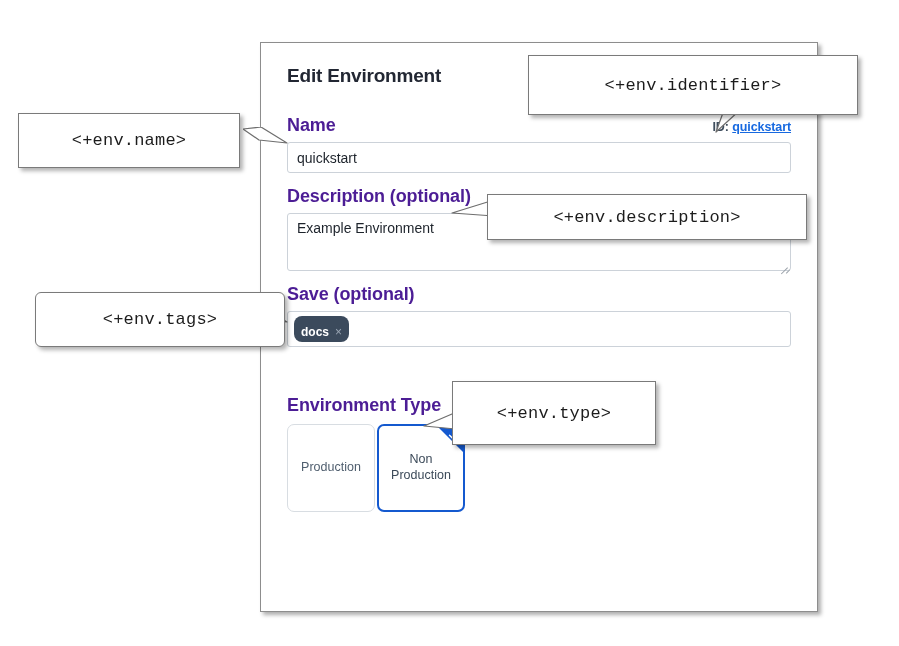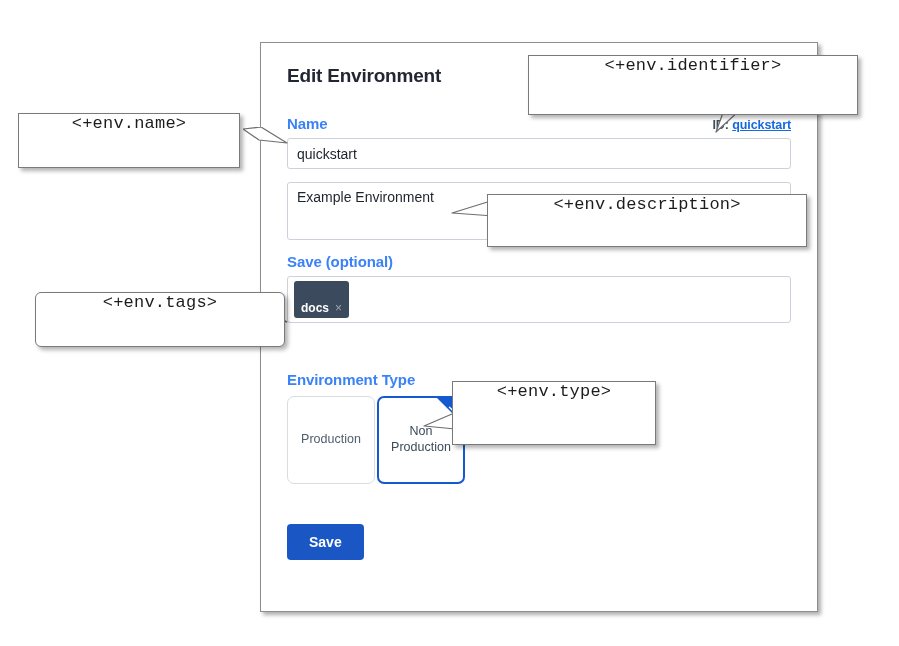"<+env.identifier>" .callout { align-items: none -> center }
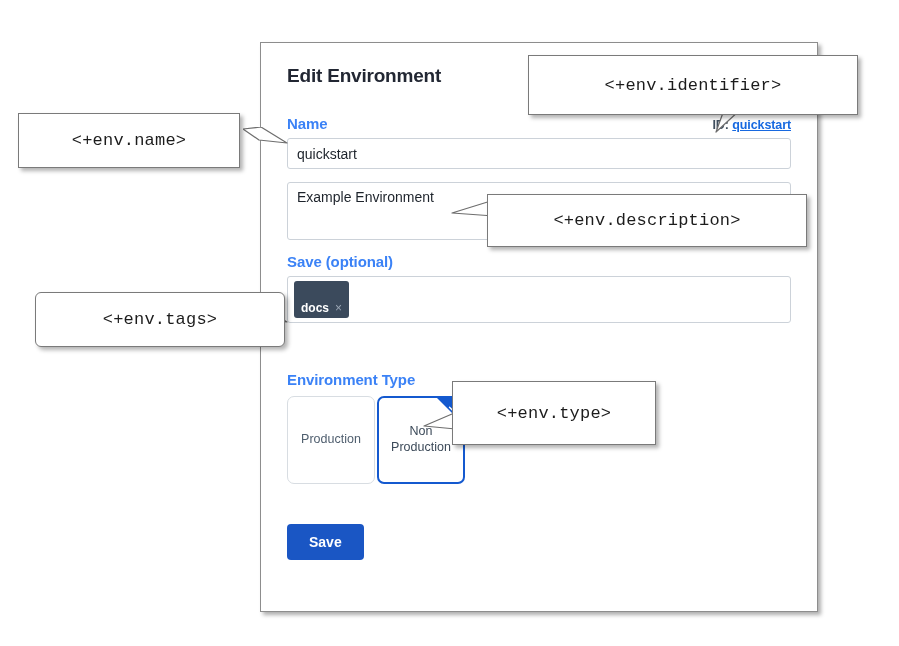"Name" .field-label { color: #3b82f6 -> #4c1d95; font-size: 15px -> 18px }
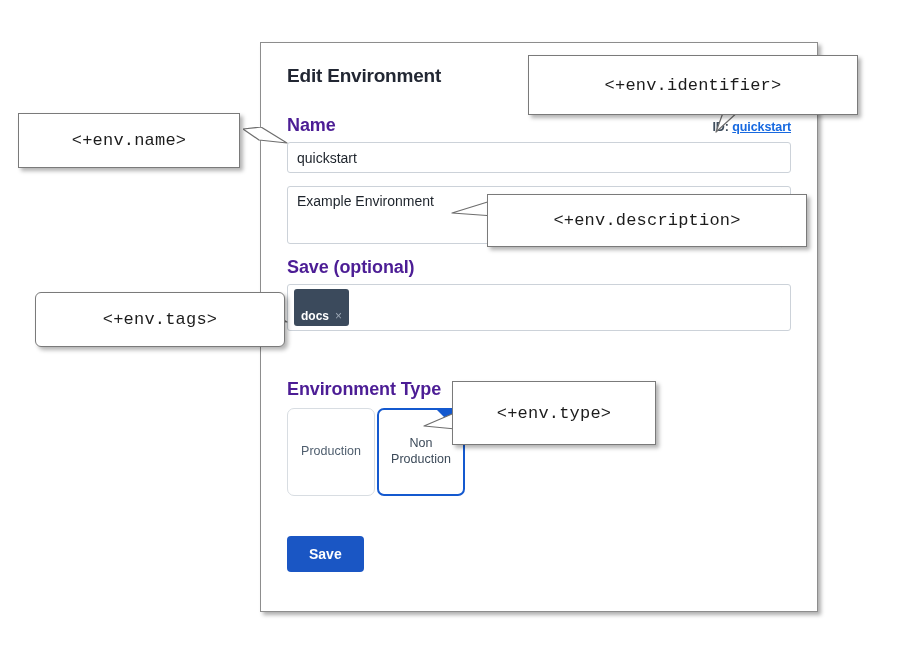"Description (optional)" label.field-label { html: none -> <label>Description (optional)</label> }
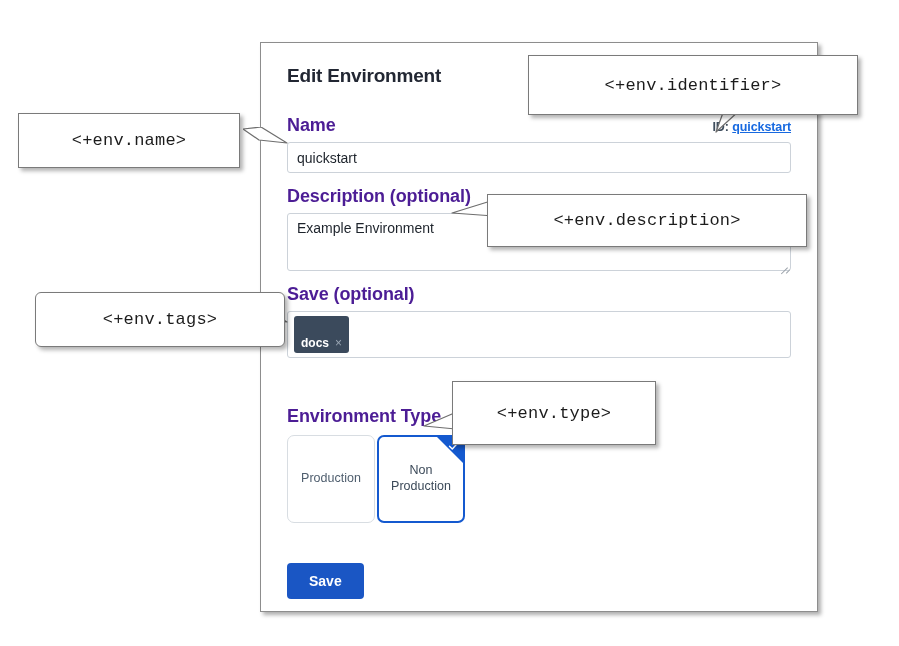"<+env.description>" #callout-description { height: 53px -> 46px }
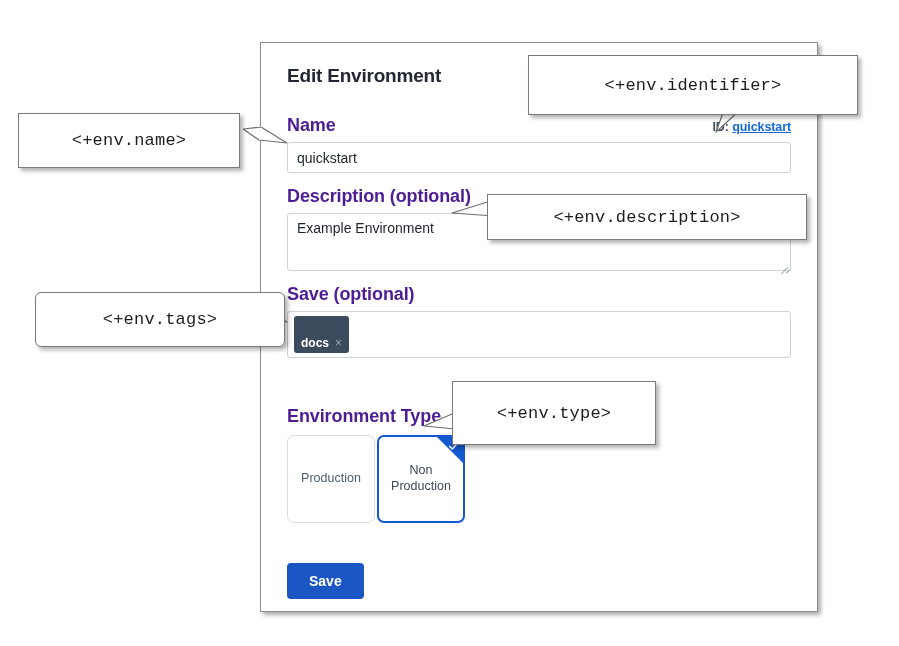"docs" .chip { border-radius: 3px -> 8px; padding: 21px 7px 4px 7px -> 10px 7px 4px 7px }
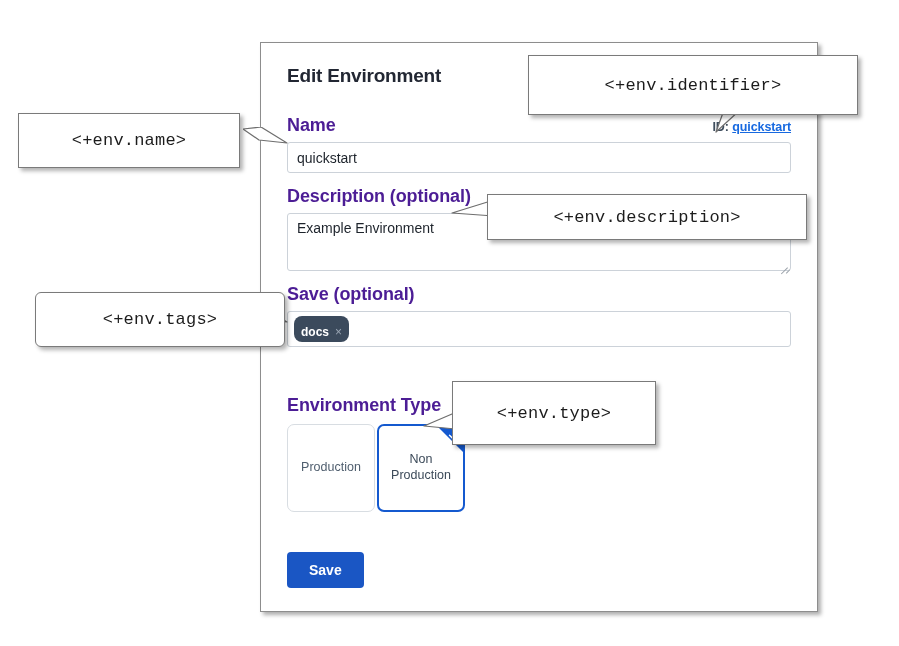"Save" button.save-btn { html: <button>Save</button> -> none }
